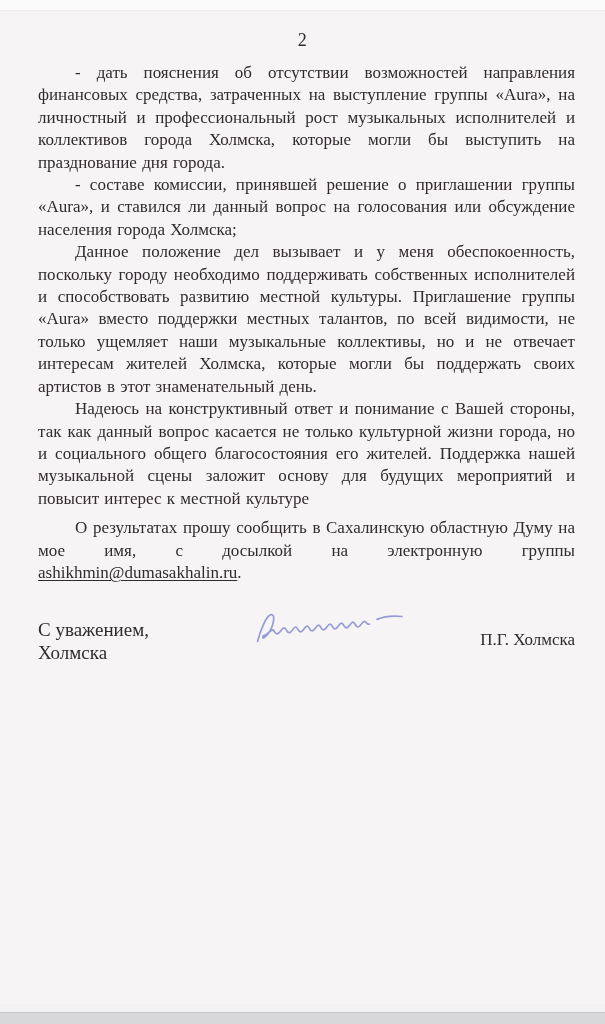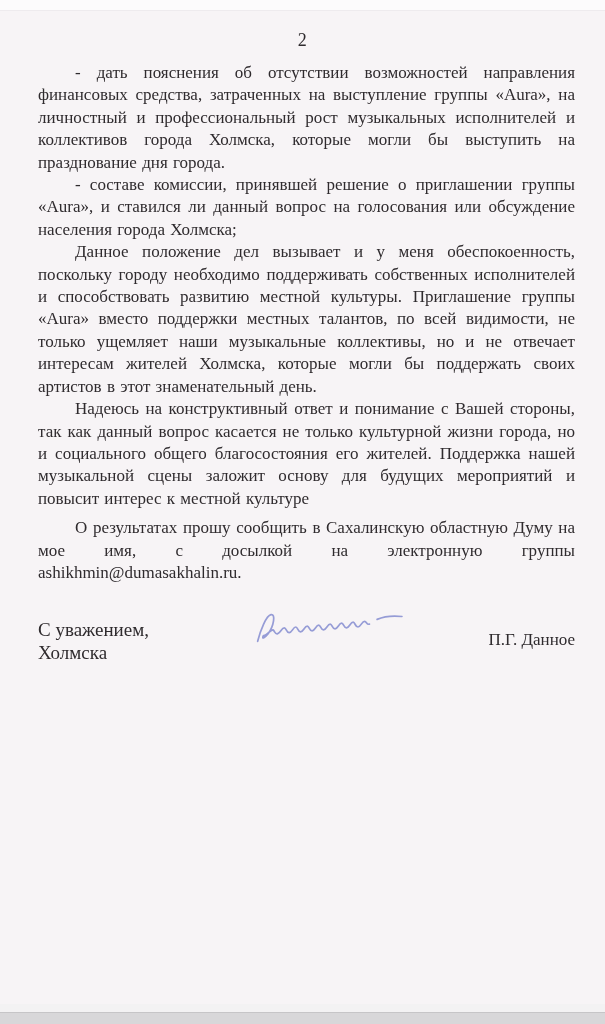"ashikhmin@dumasakhalin.ru" .email-link { text-decoration: none -> underline }
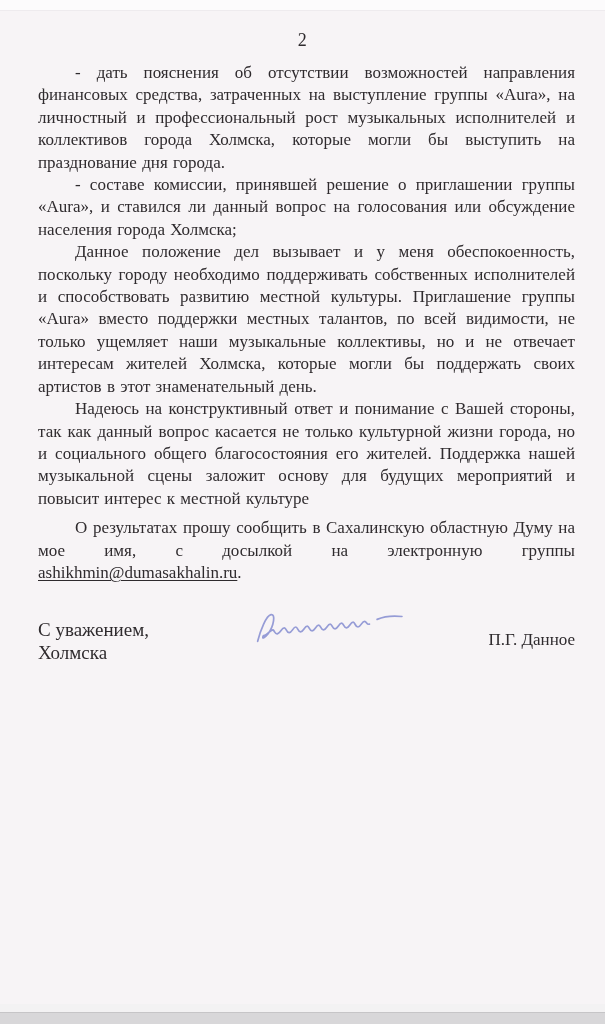"П.Г. Данное" div.sig-name { text: Данное -> Холмска }
